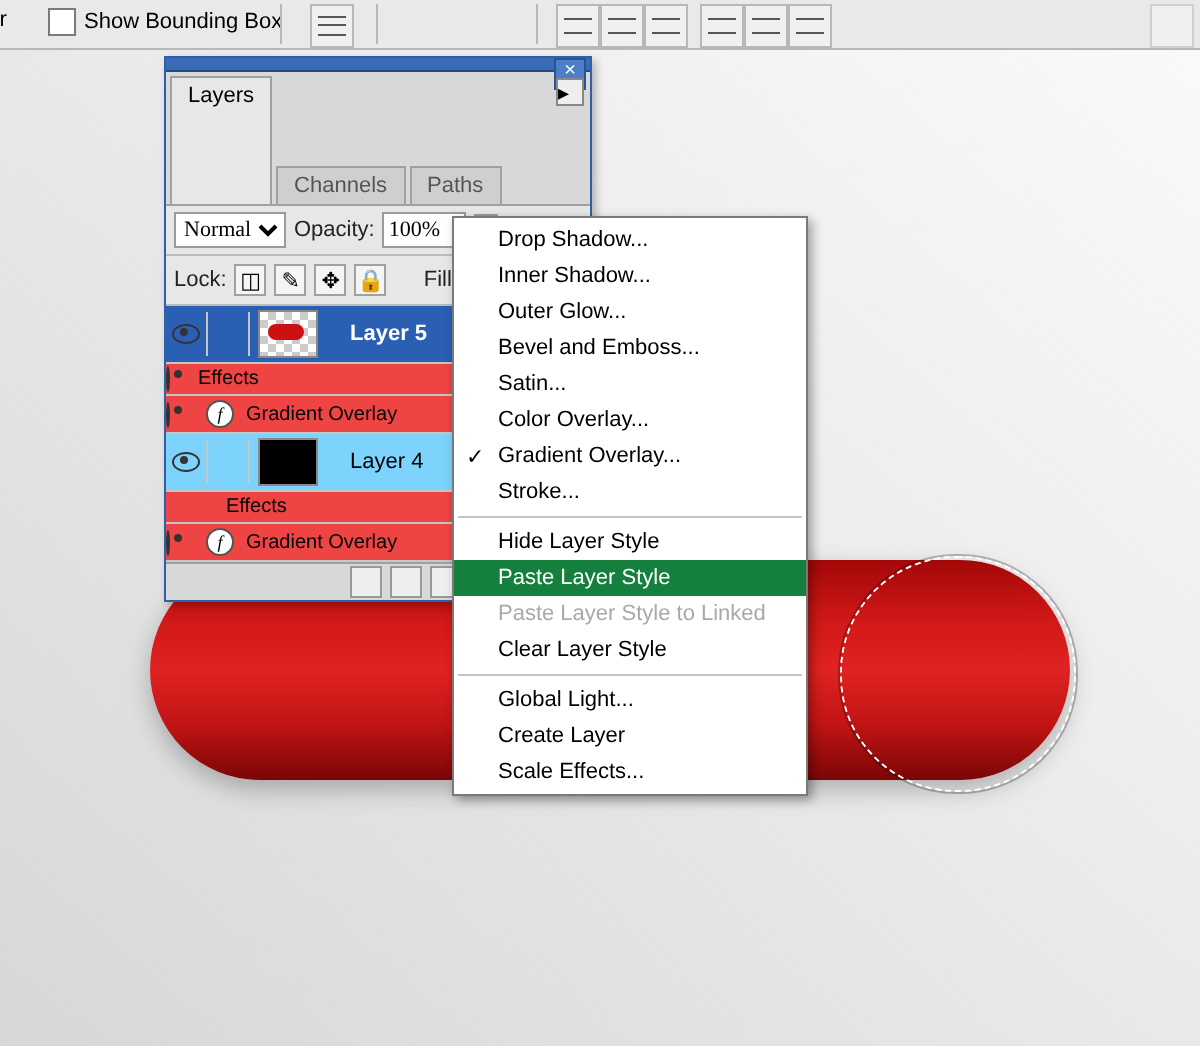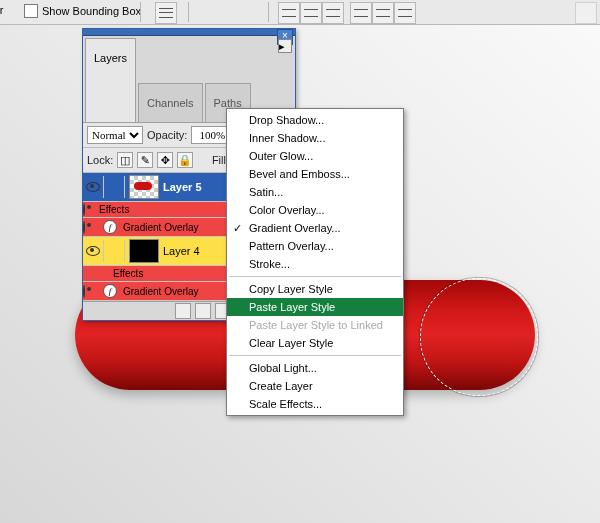"Layers" .panel .tab { padding: 13px 8px -> 3px 8px }
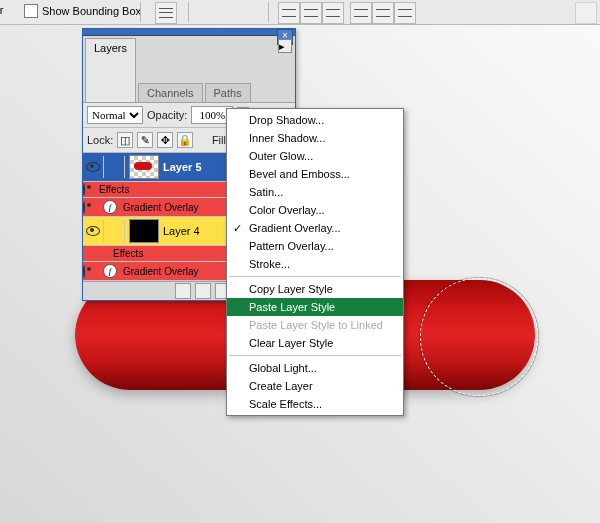"100%" .panel input.pct { text-align: center -> left }
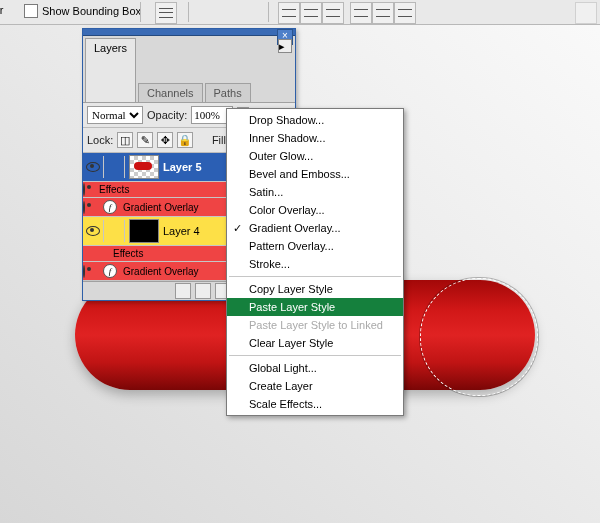"Layer 5" .layer-row .name { margin-left: none -> 12px }
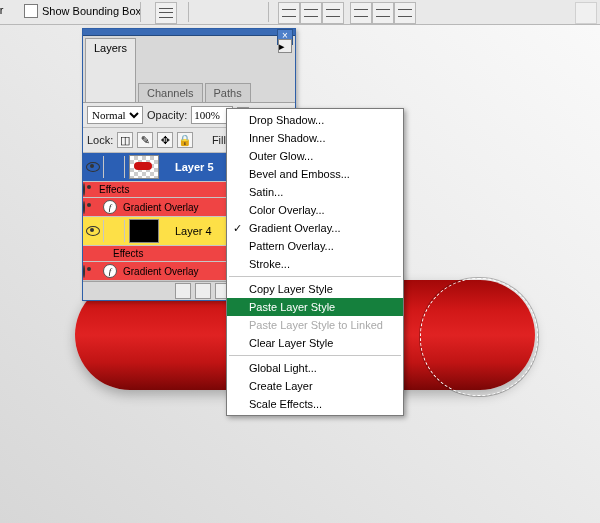"Layer 4" .layer-row { background: #fde047 -> #7dd3fc }
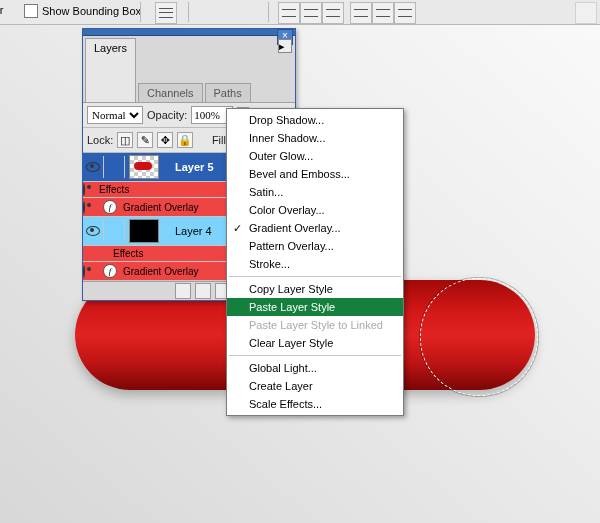"Pattern Overlay..." div.item { html: <div>Pattern Overlay...</div> -> none }
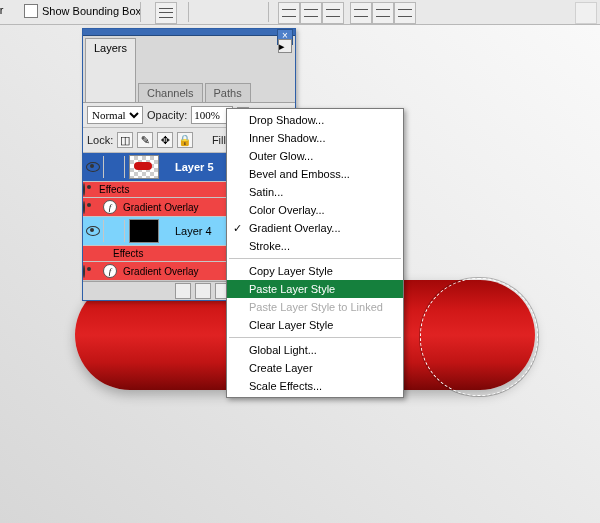"Copy Layer Style" div.item { text: Copy -> Hide }
